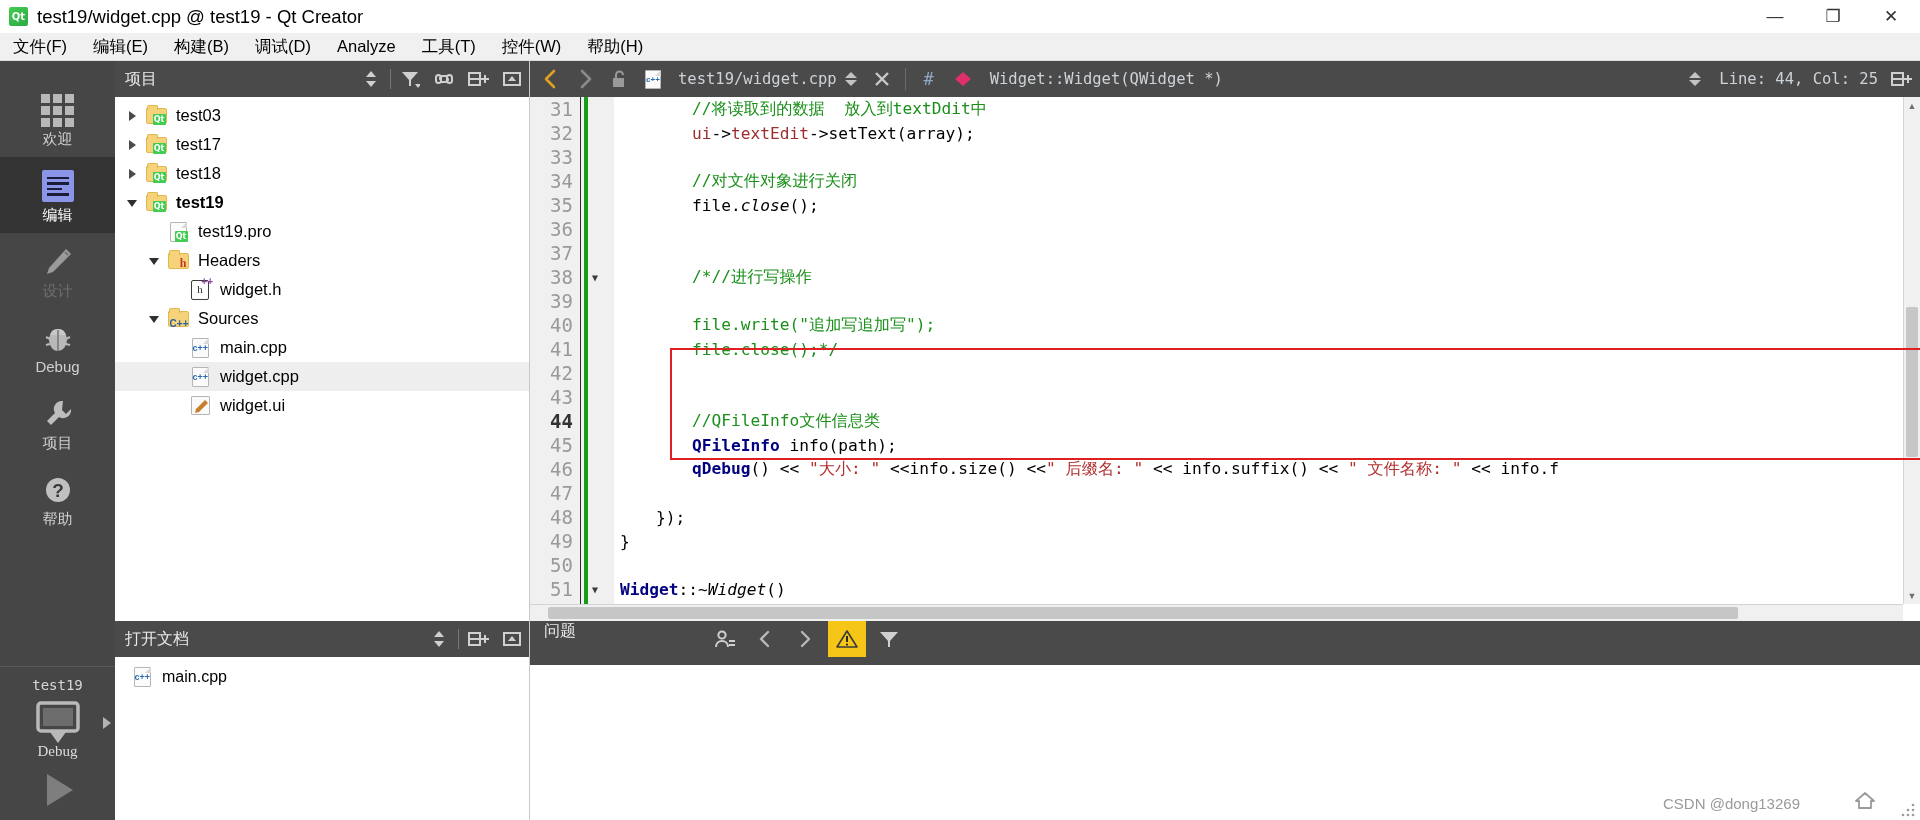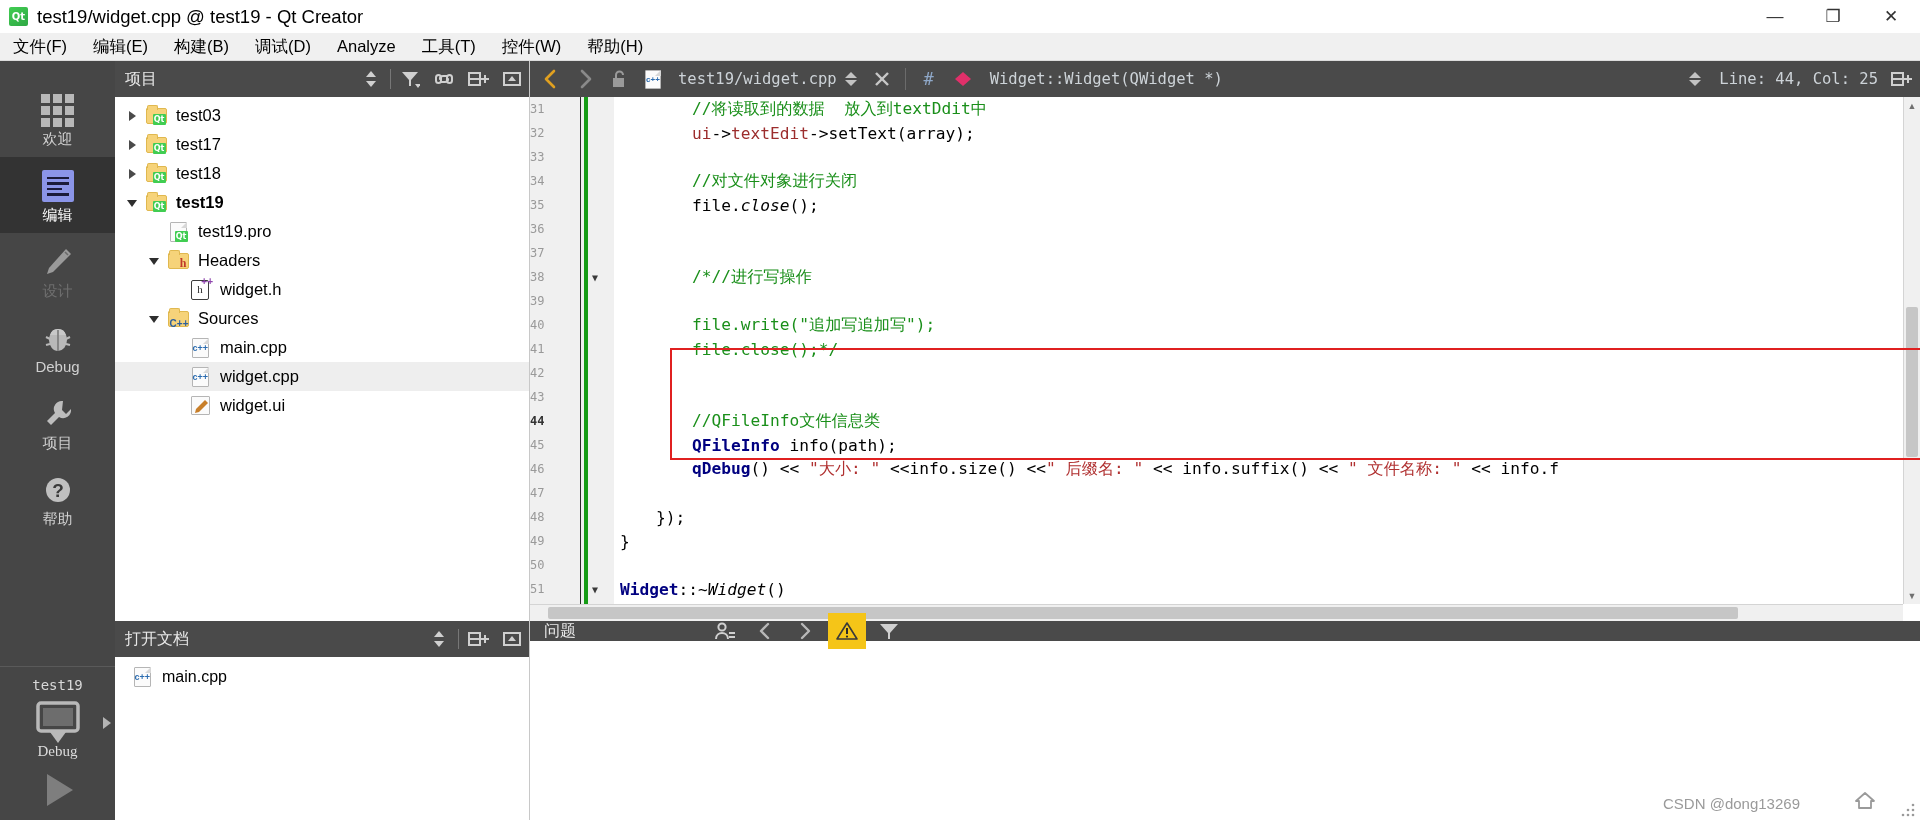"31" .ln { font-size: 12px -> 19px; text-align: left -> right }
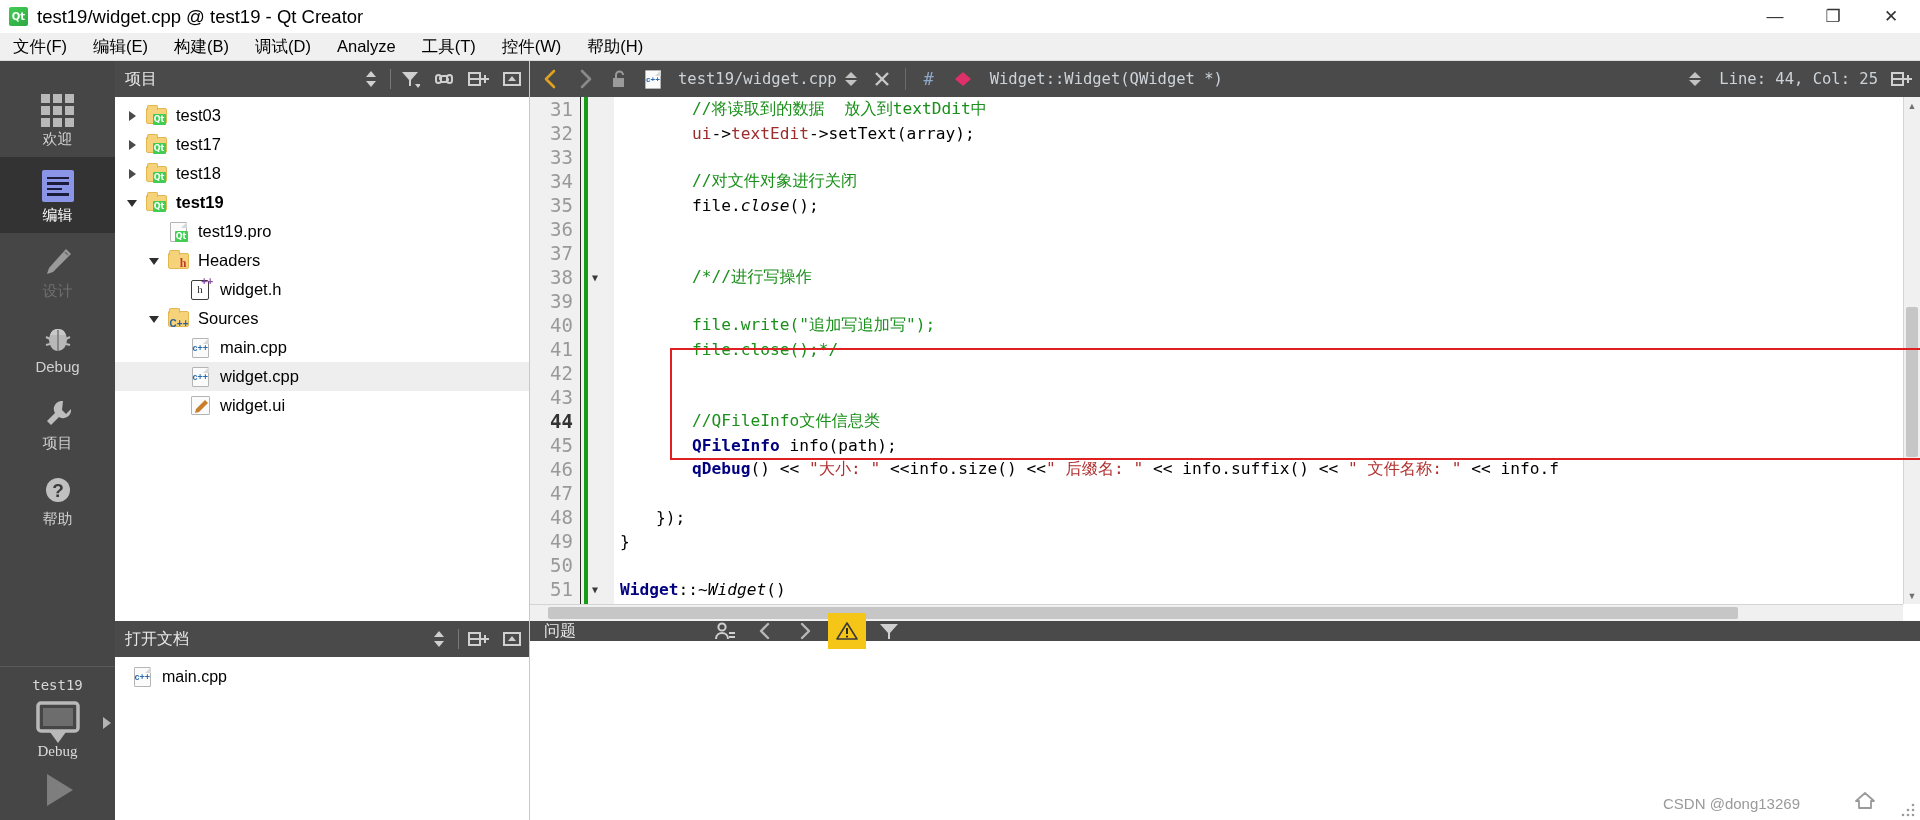"问题" #bottombar-head { align-items: center -> none; height: 20px -> 44px }
